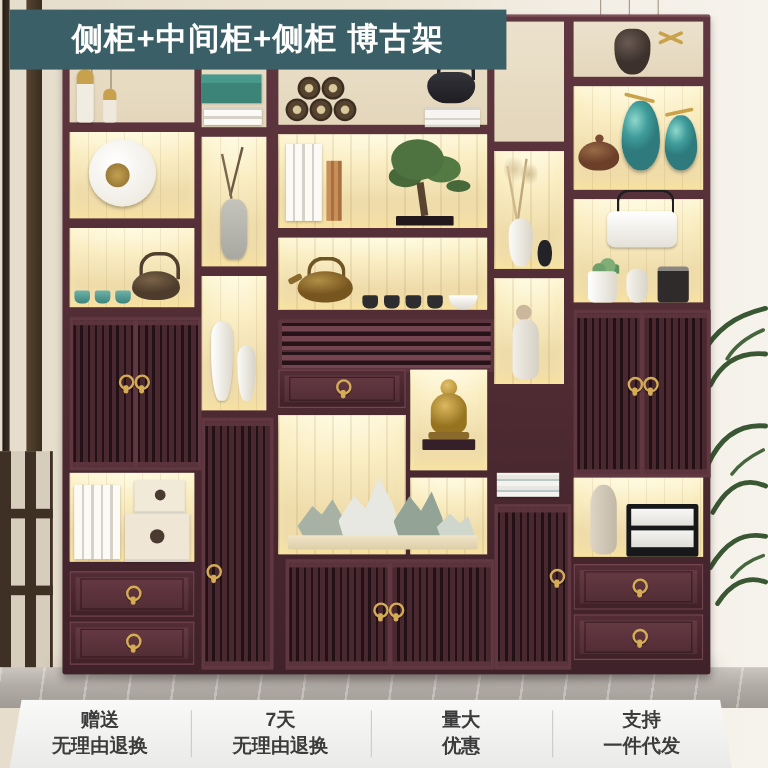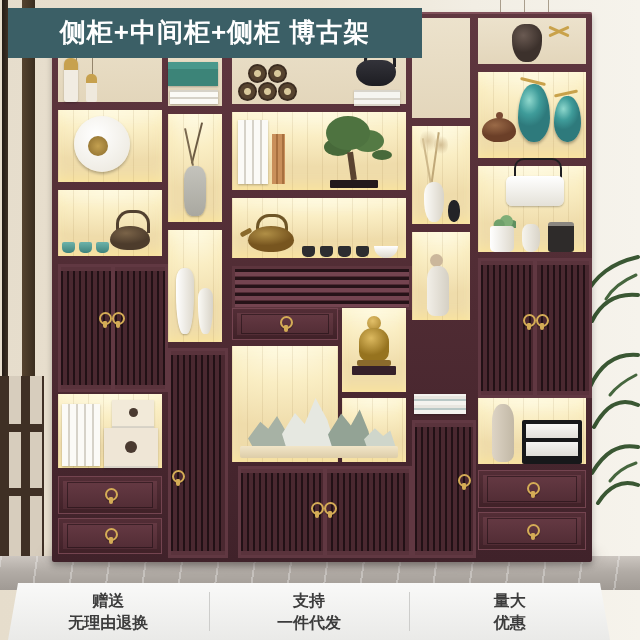"7天" div.svc { html: none -> <div> <span>7天</span> <span>无理由退换</span> </div> }
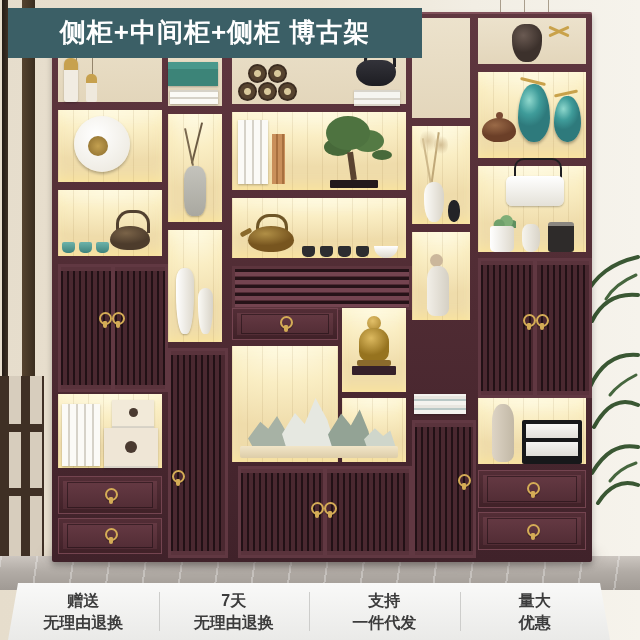"支持" div.svc { order: before "量大" -> after "量大" }
